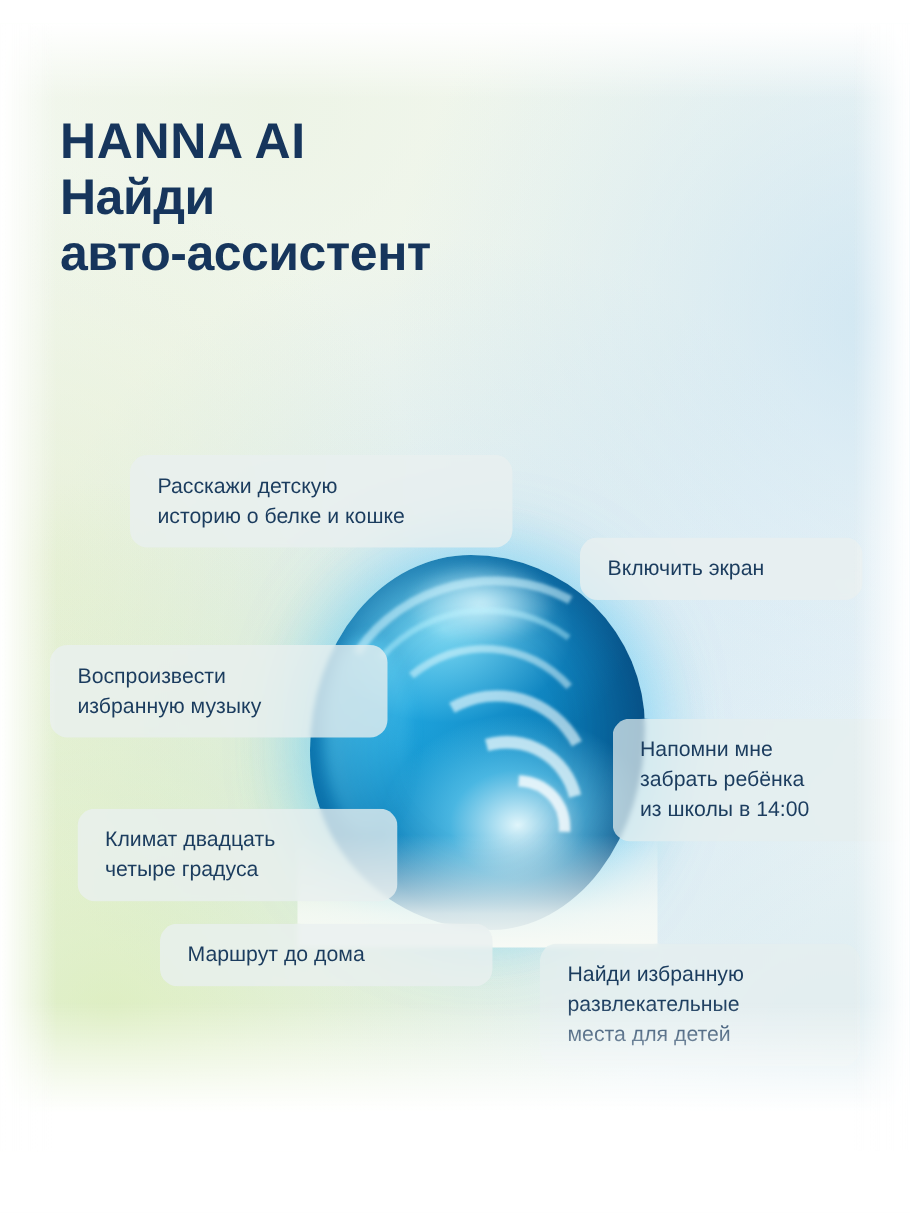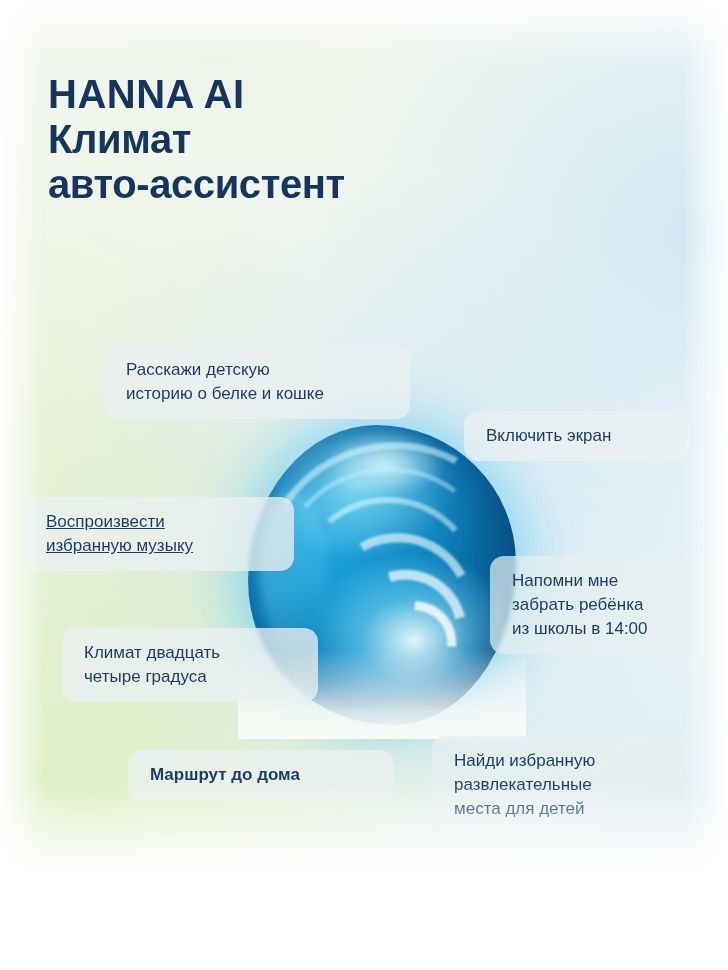"HANNA AI" #page { margin-top: none -> 19px }
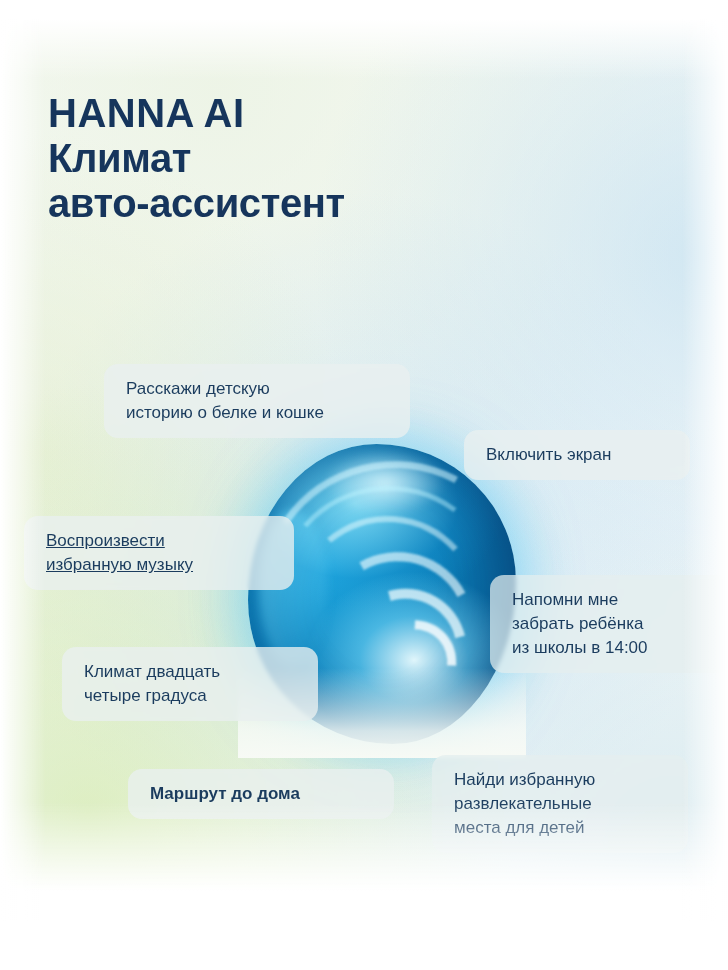"Климат" span.sub1 { text: Климат -> Найди }
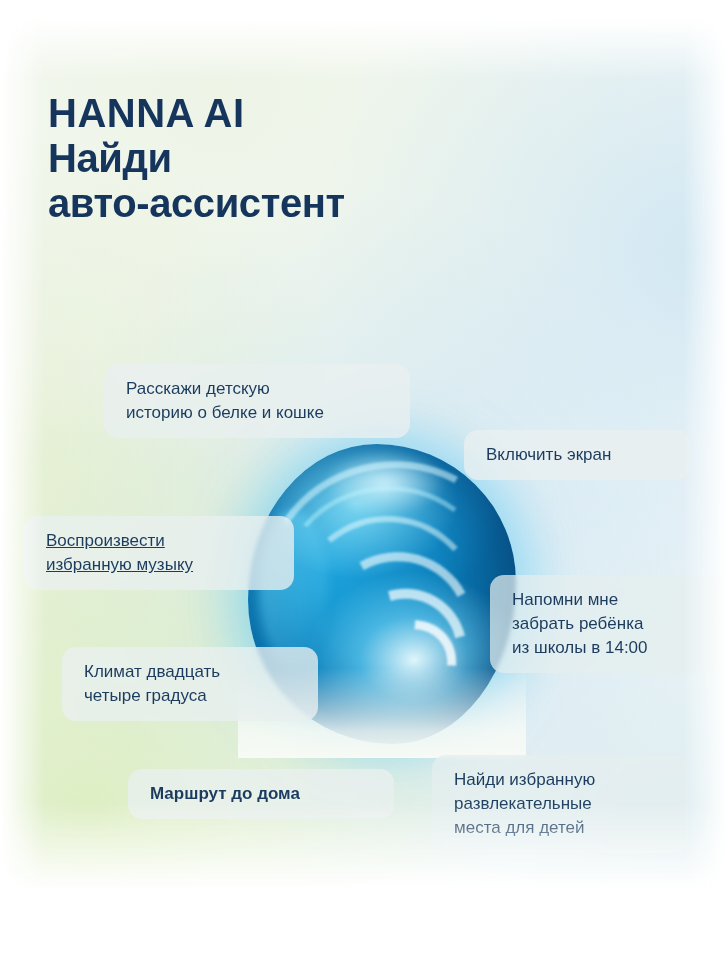"Воспроизвести" .b-music { left: 24px -> 40px; text-decoration: underline -> none }
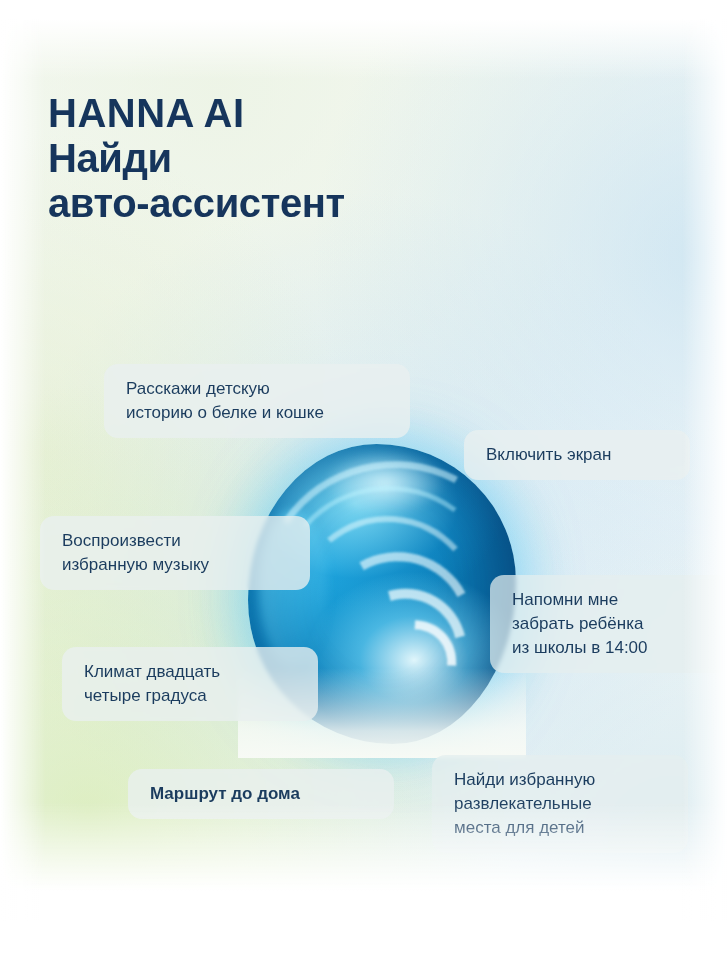"Маршрут до дома" .b-route { font-weight: bold -> none; top: 750px -> 720px }
